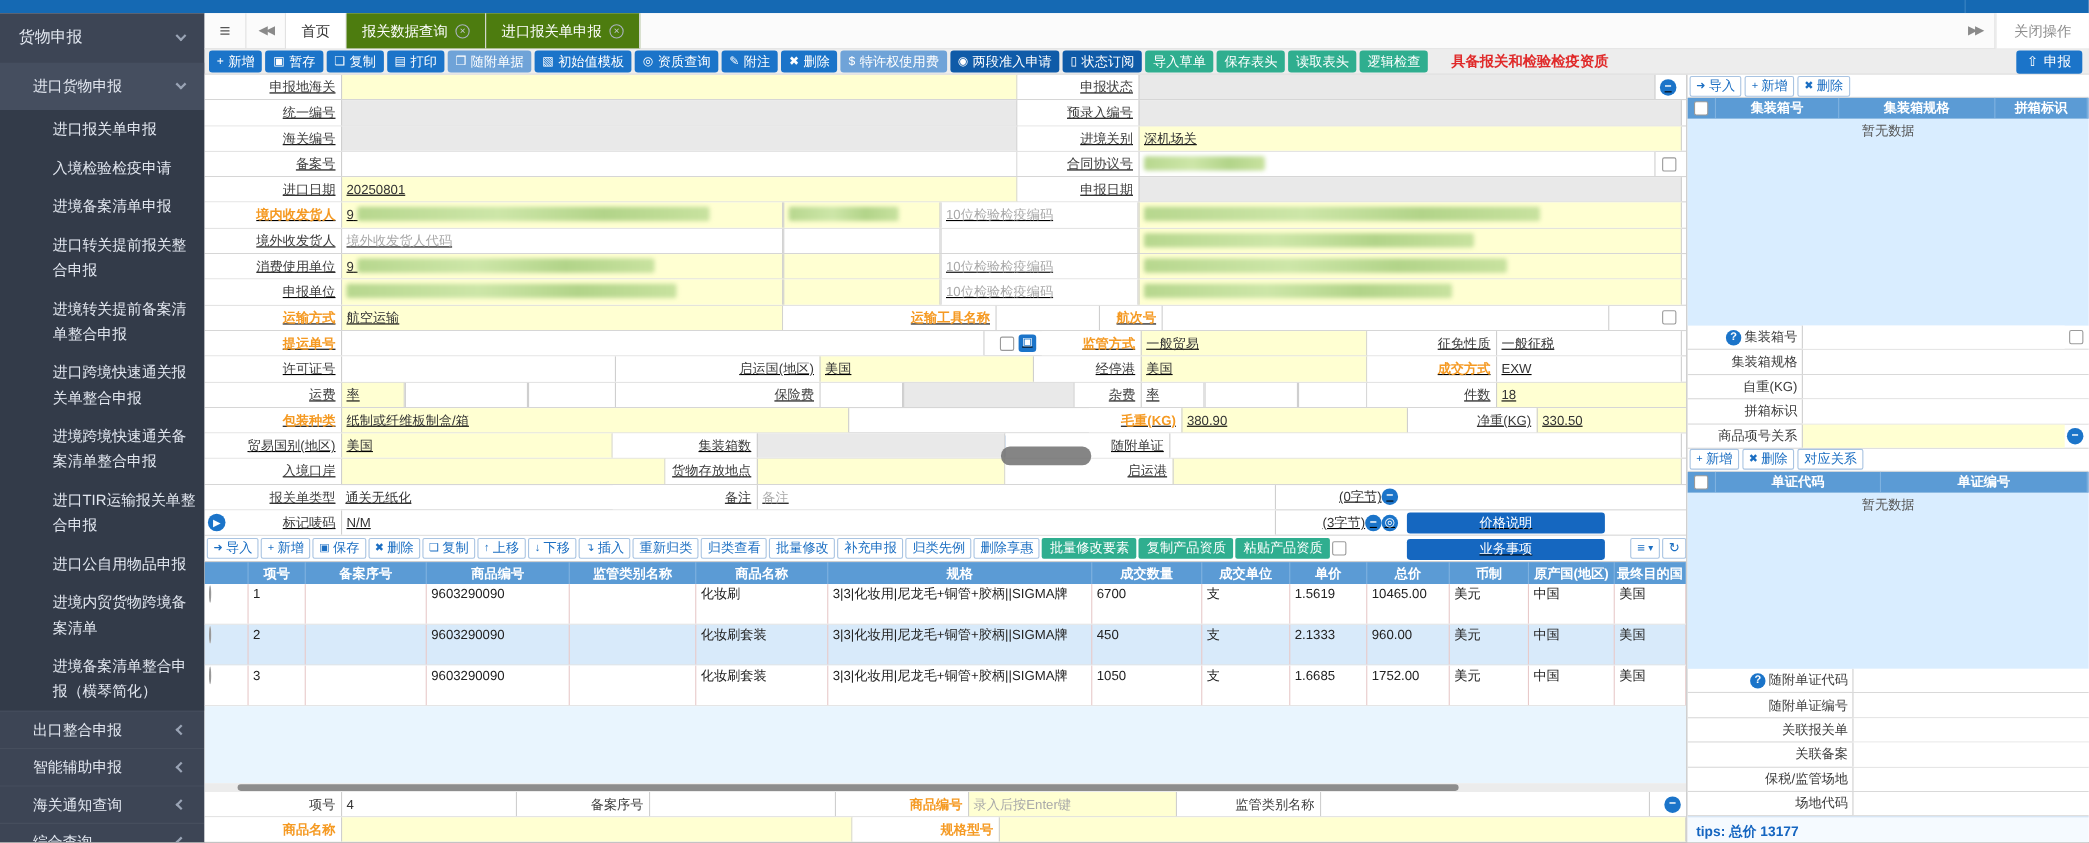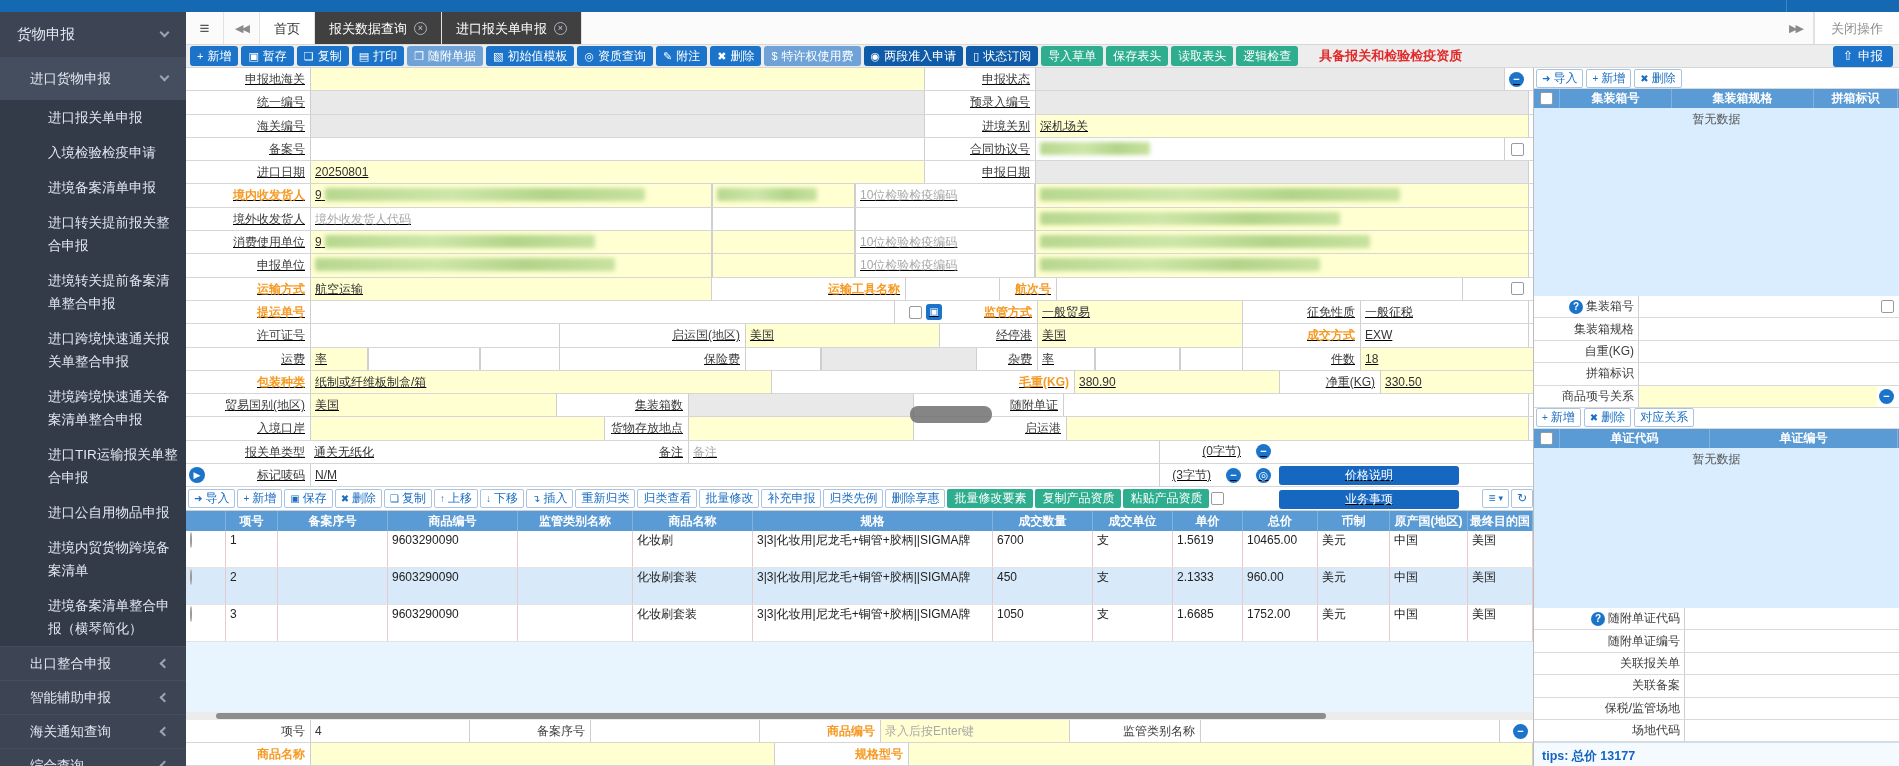"报关数据查询" .tab.dk { background: #404040 -> #4d7c0f }
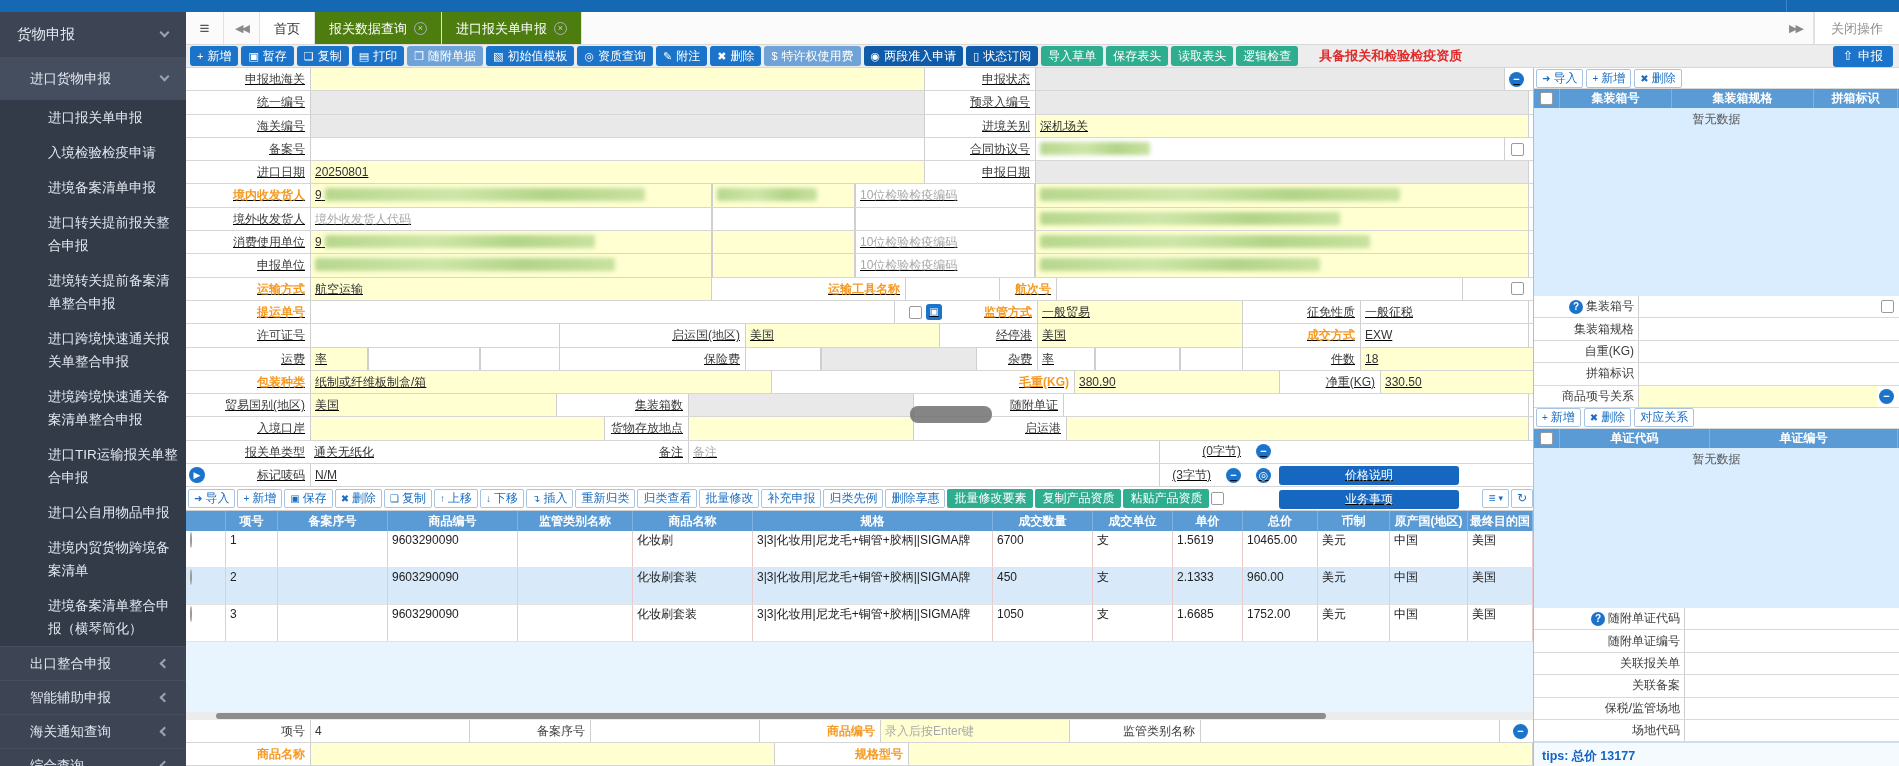"净重(KG)" div.lb { width: 100px -> 117px }
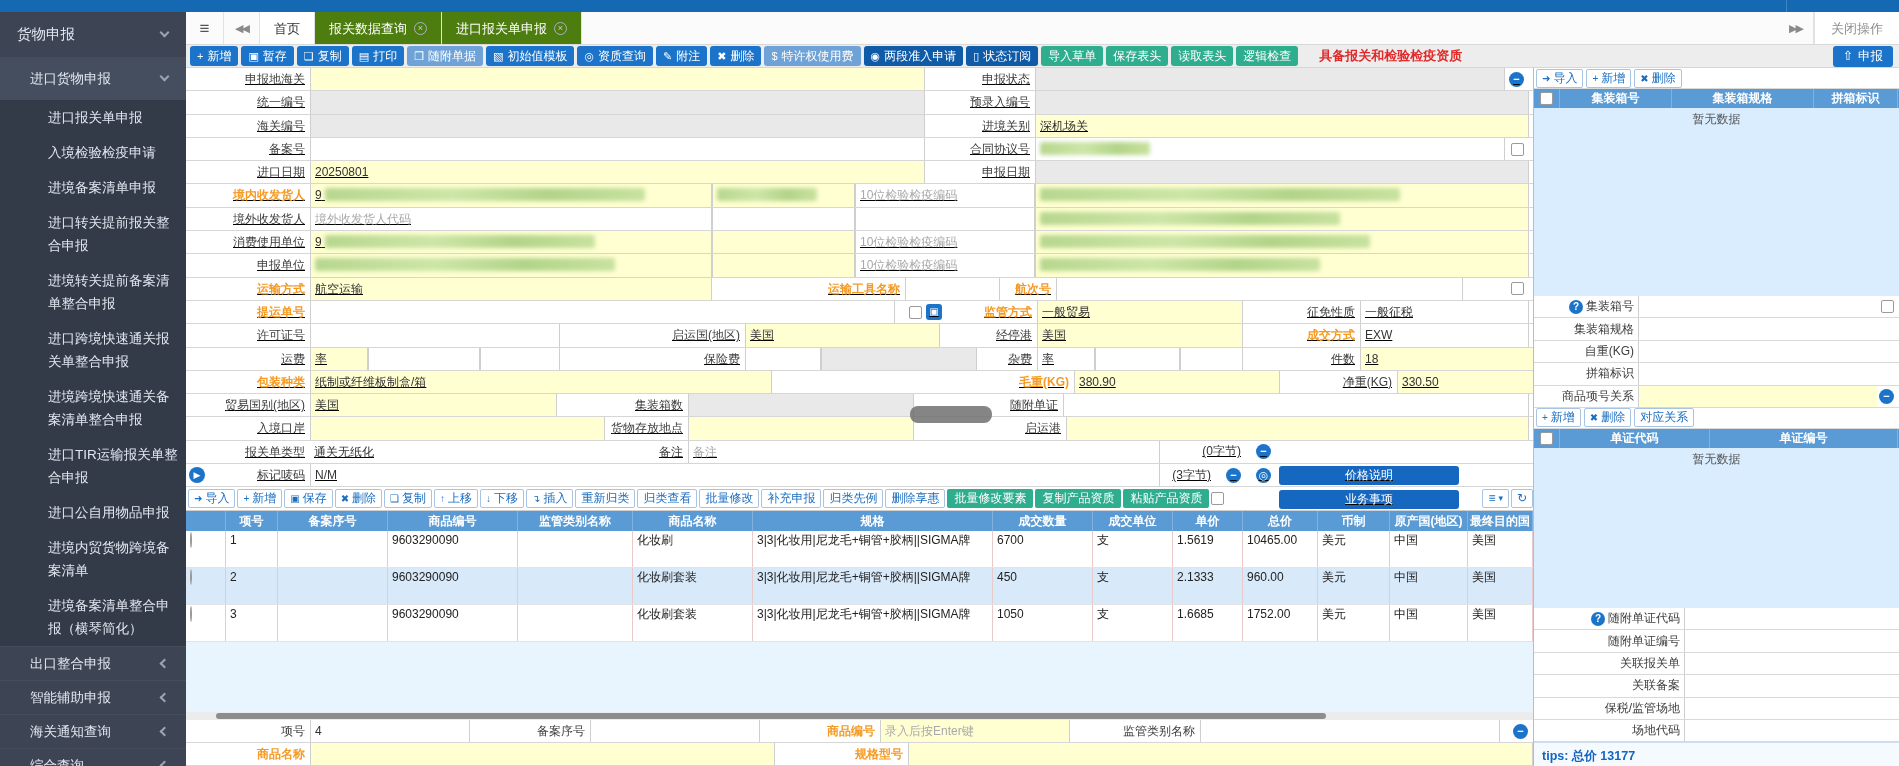"(0字节)" .bytes { gap: 15px -> 0 }
